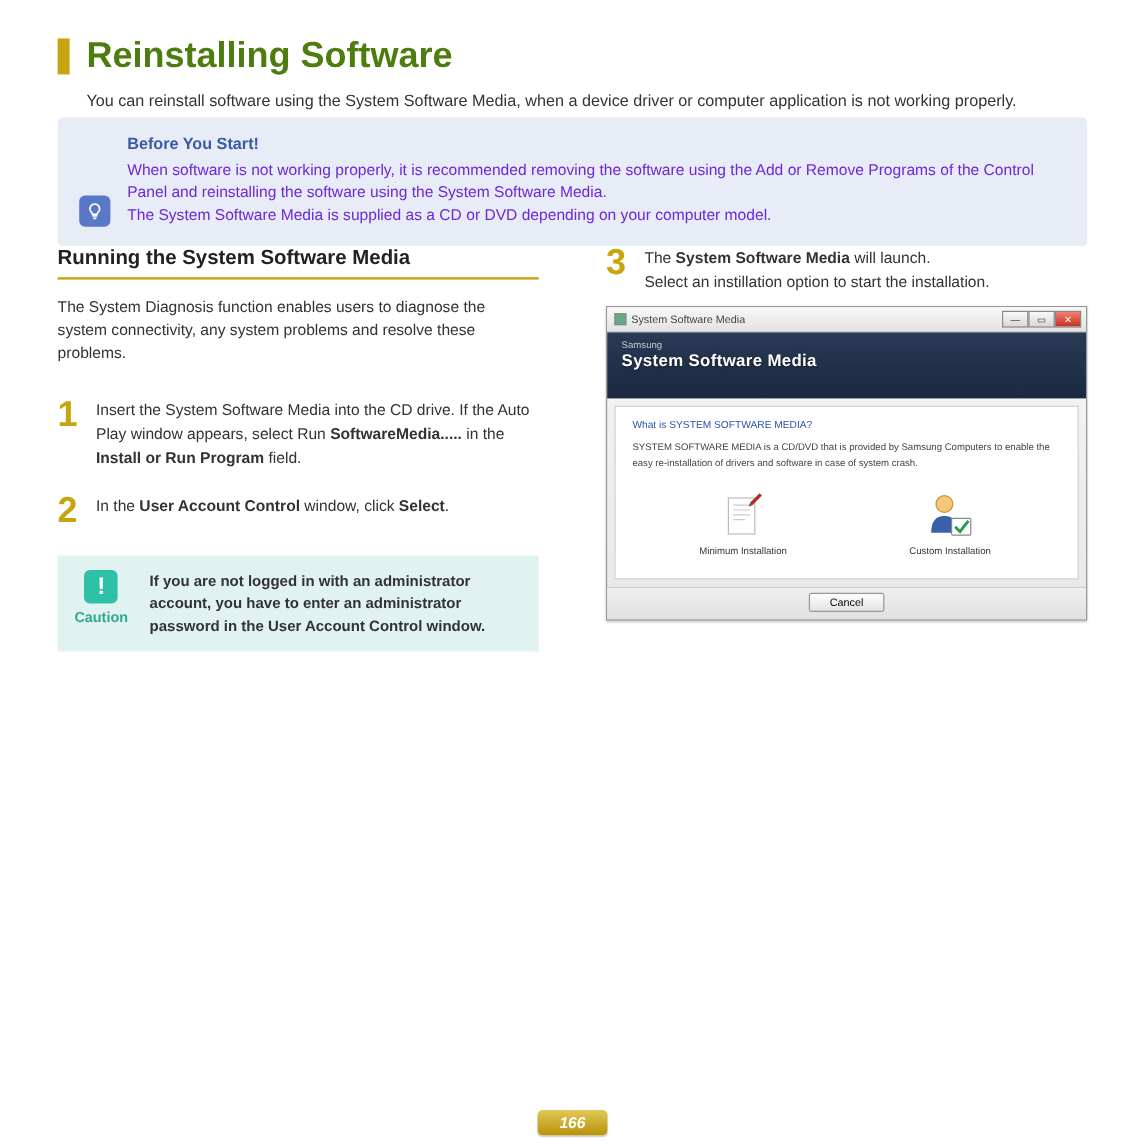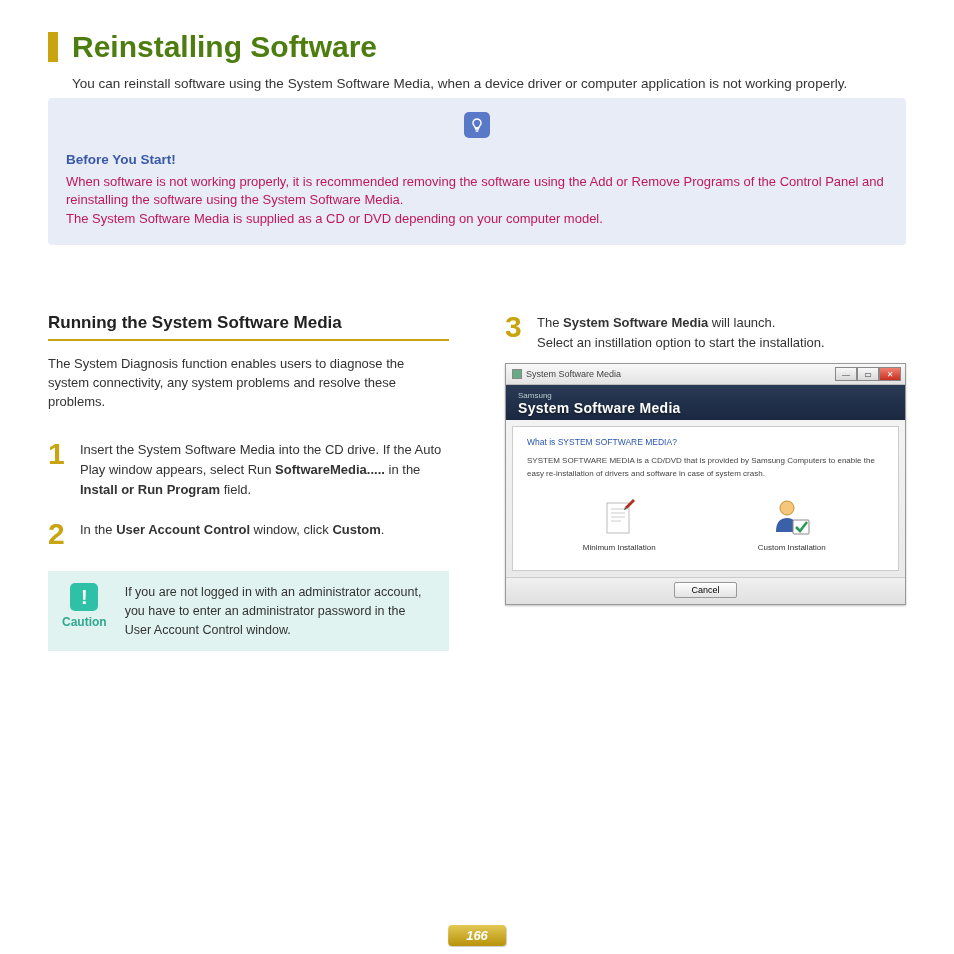"Before You Start!" .tip-box { align-items: center -> flex-end; flex-direction: column -> none }
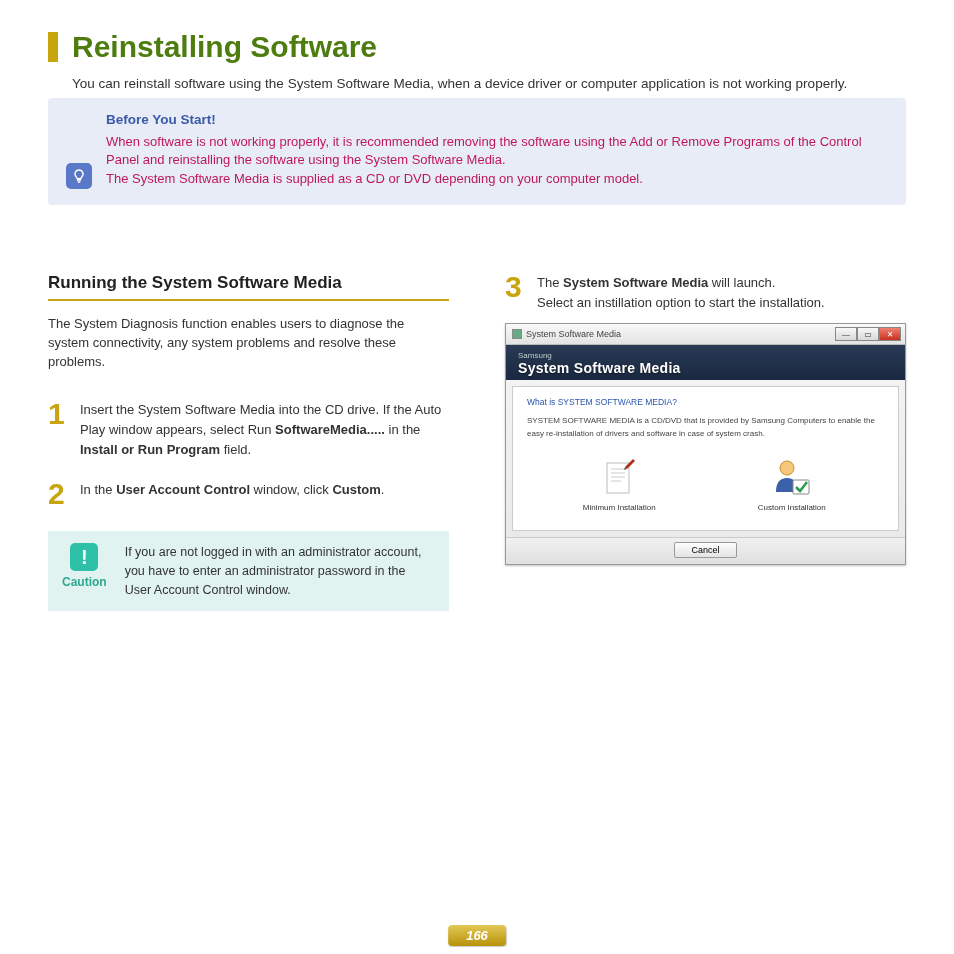"When software is not working" .tip-text { color: #be185d -> #6d28d9 }
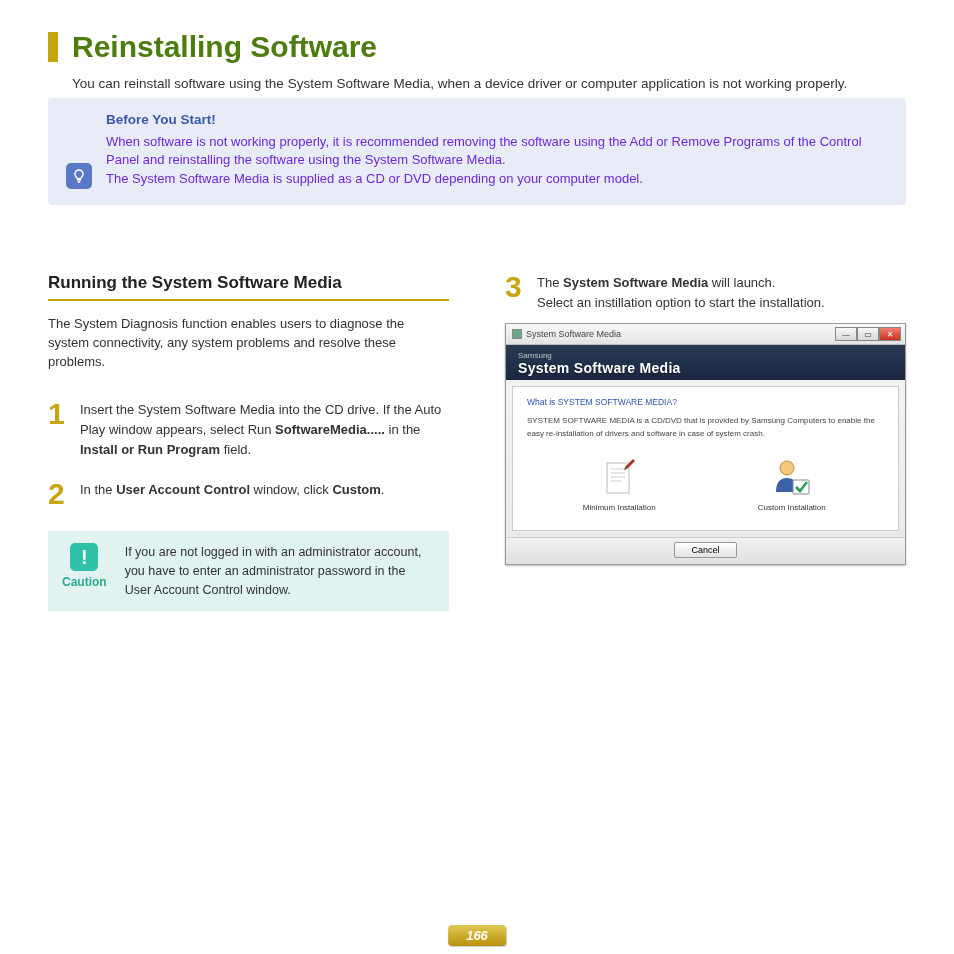"Running the System Software Media" .columns { margin-top: 68px -> none }
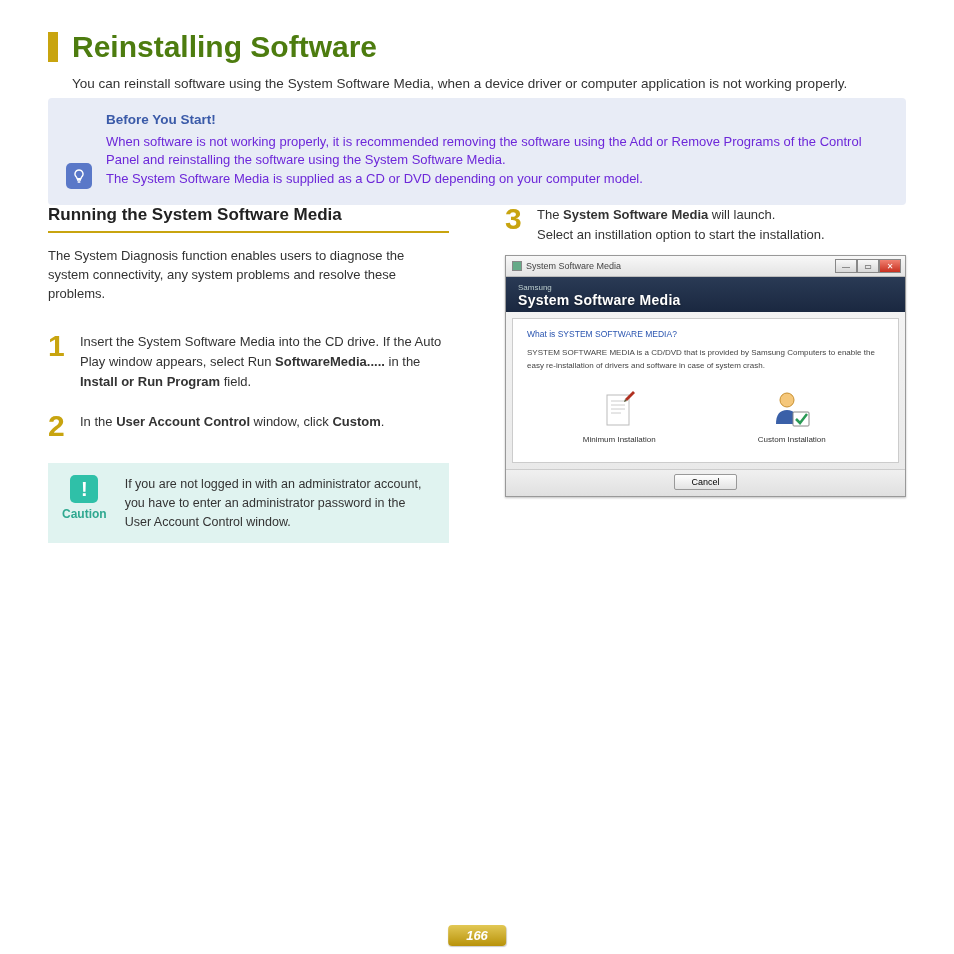"Samsung" .app-header { padding: 6px 12px 4px -> 6px 12px 24px }
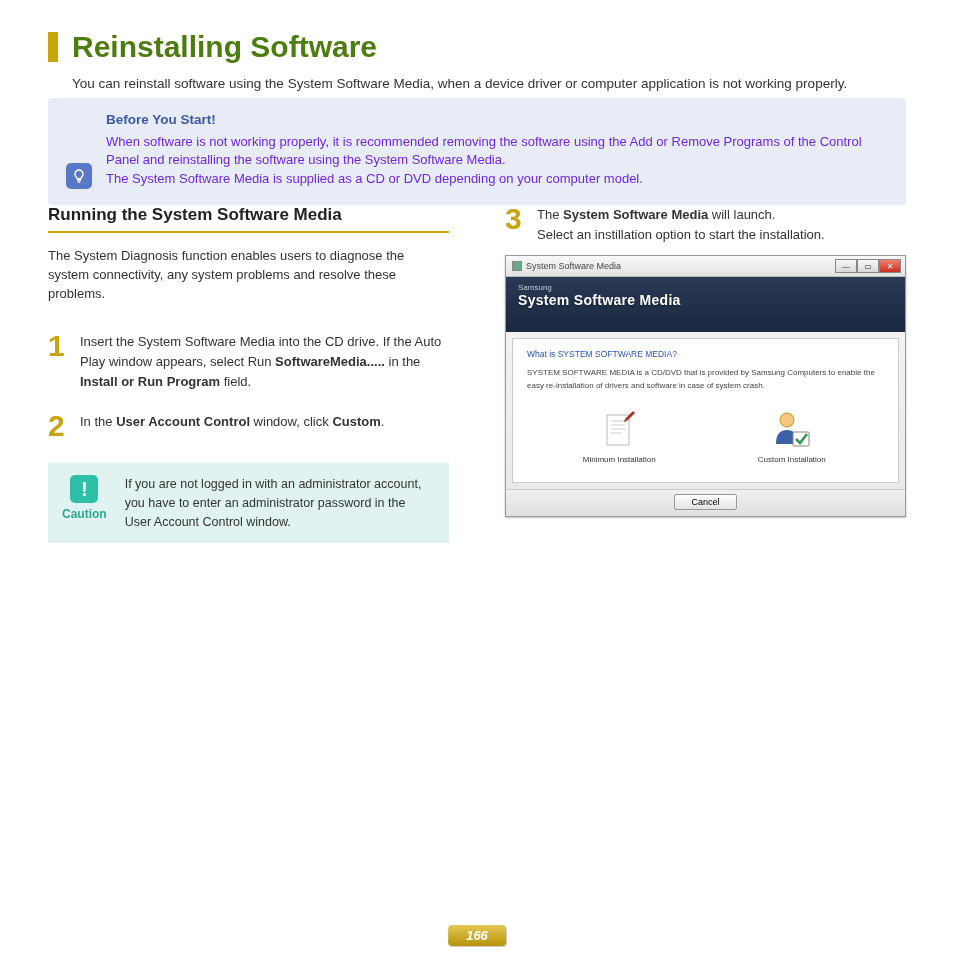"Custom" span.b { text: Custom -> Select }
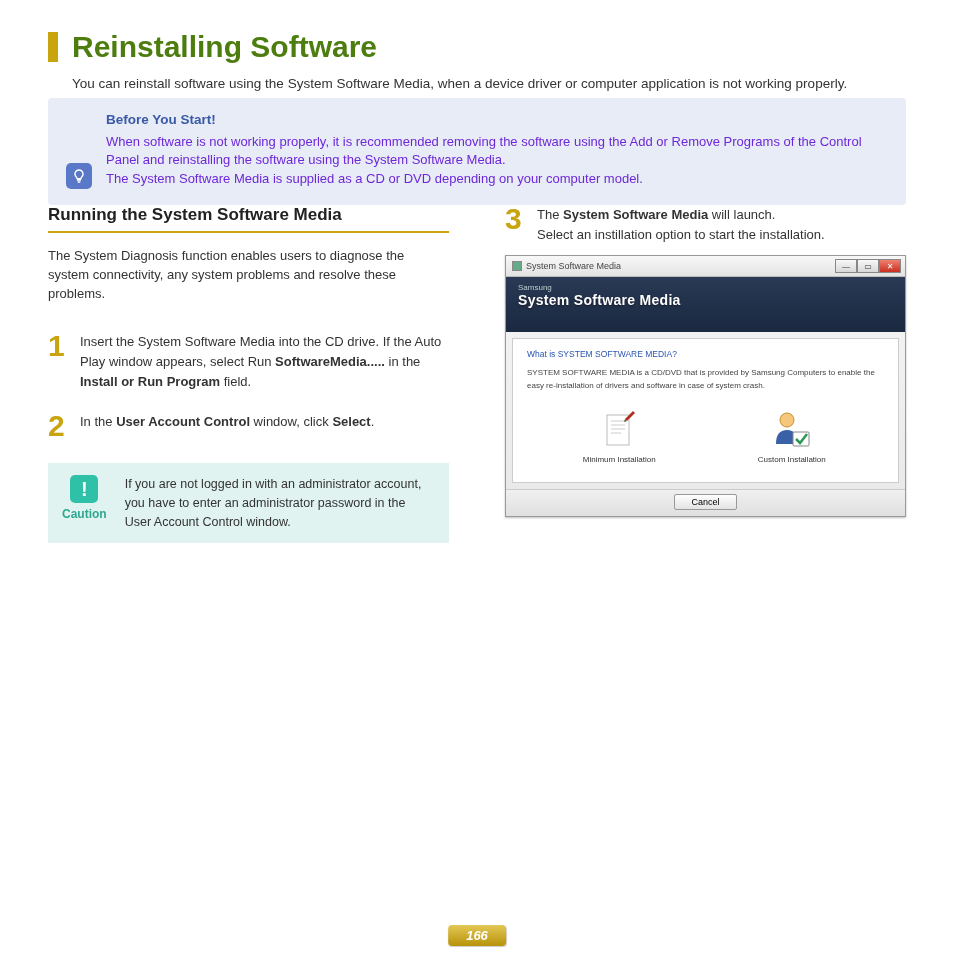"If you are not logged" .caution-text { font-weight: none -> bold }
